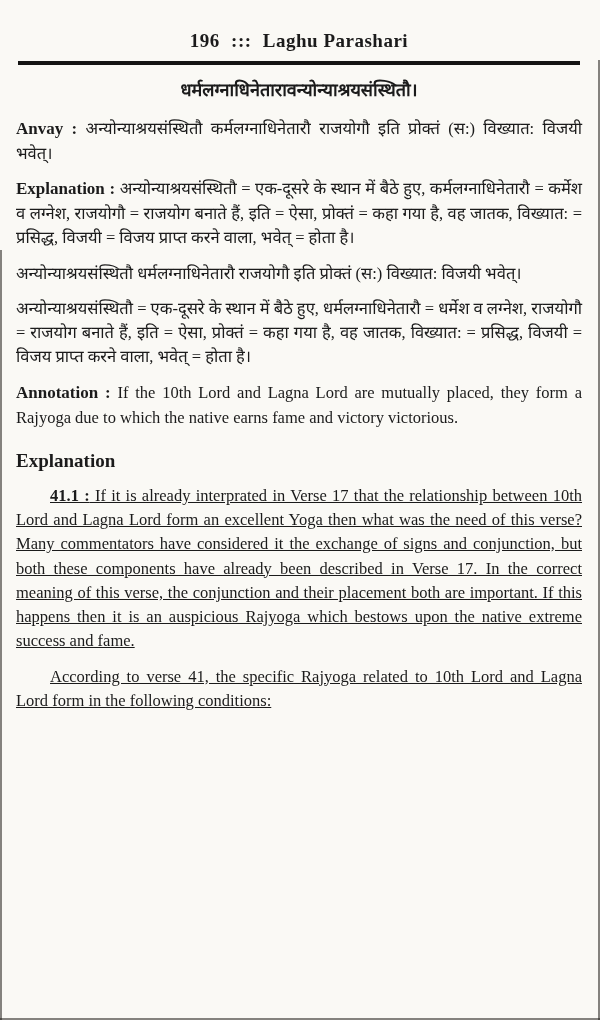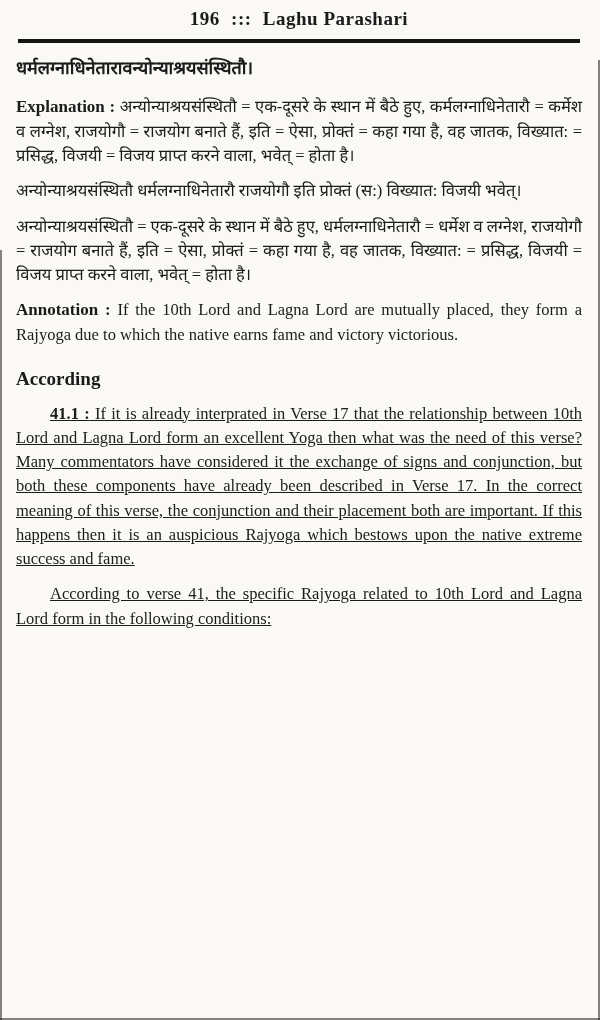"196 ::: Laghu Parashari" .page { padding: 2px 18px 0 16px -> 24px 18px 0 16px }
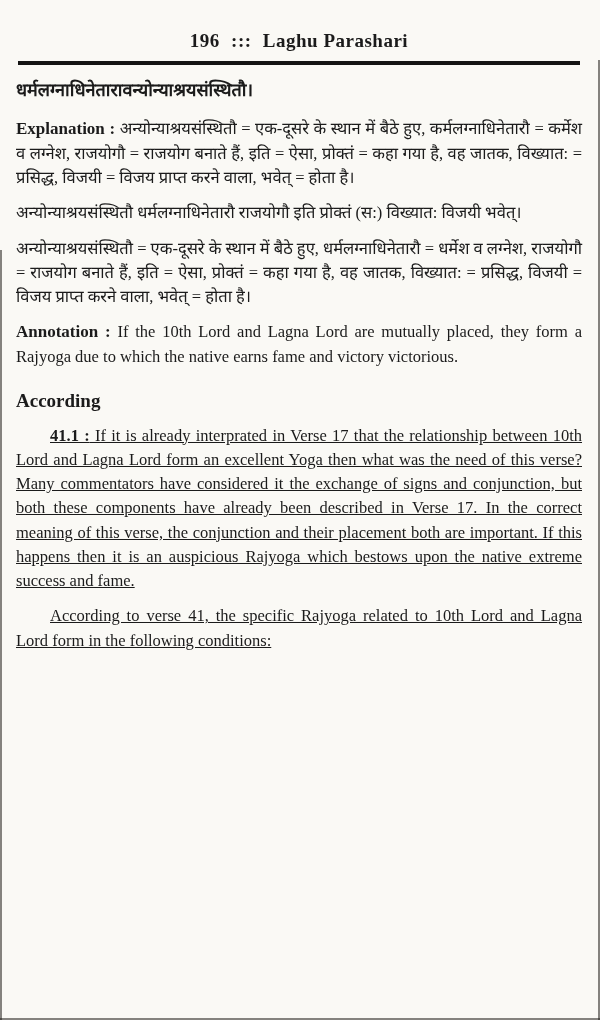"धर्मलग्नाधिनेतारावन्योन्याश्रयसंस्थितौ।" .verse { text-align: left -> center }
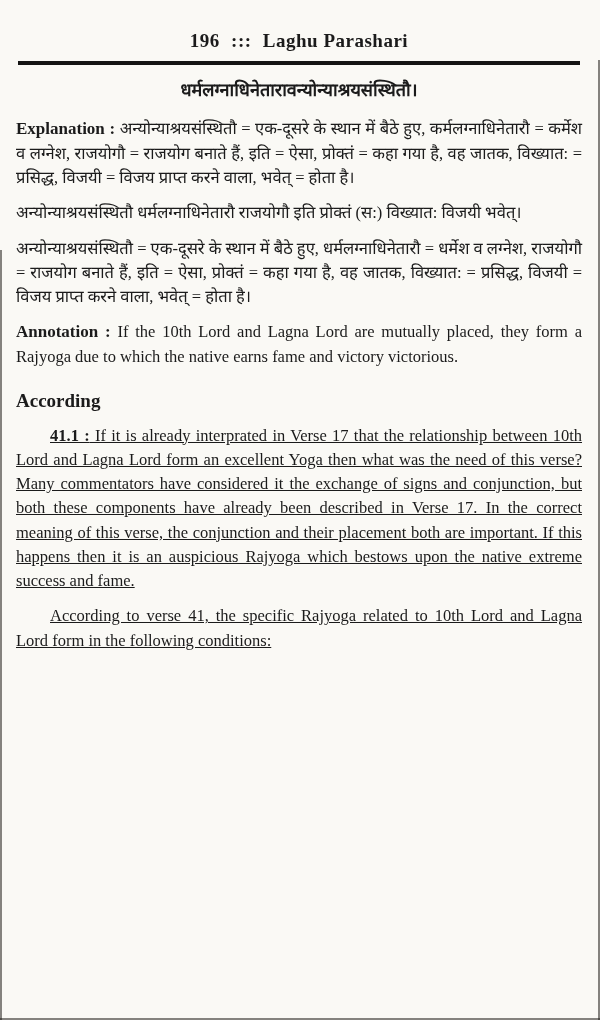"Anvay : अन्योन्याश्रयसंस्थितौ" p.body-para { html: none -> <p> <span>Anvay :</span><span> अन्योन्याश्रयसंस्थितौ कर्मलग्नाधिनेतारौ राजयोगौ इति प्रोक्तं (स:) विख्यात: विजयी भवेत्।</span> </p> }
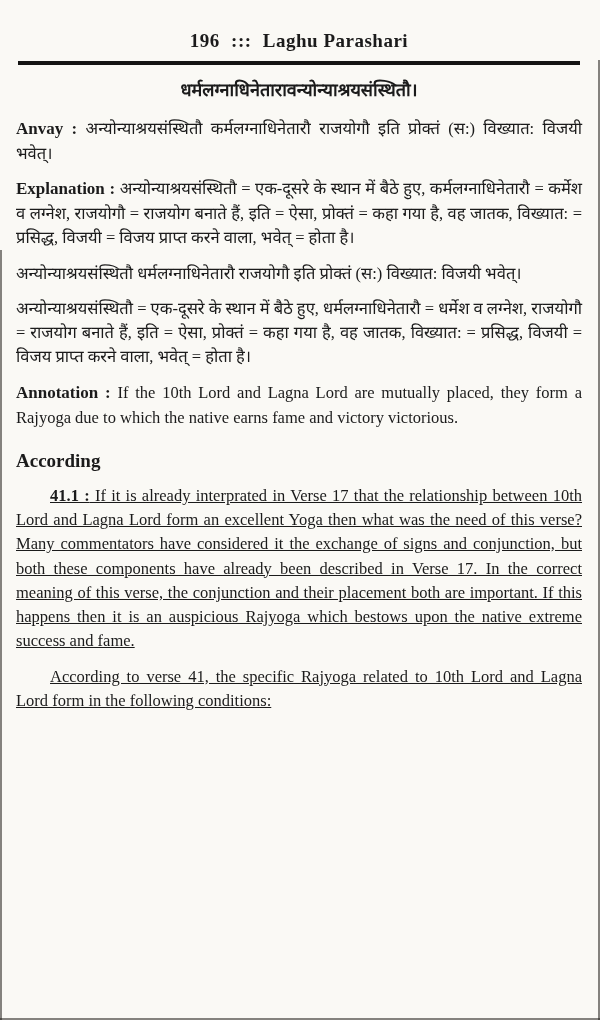"According" h2.annotation-heading { text: According -> Explanation }
